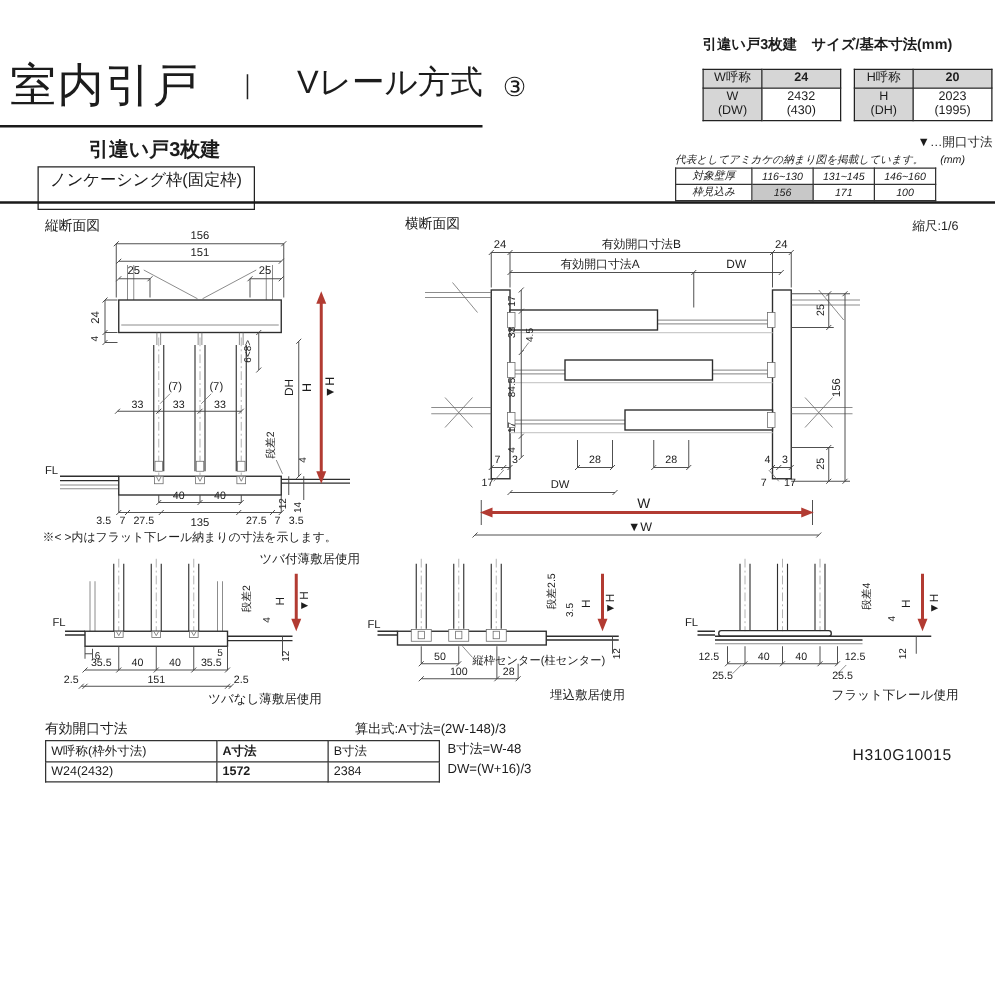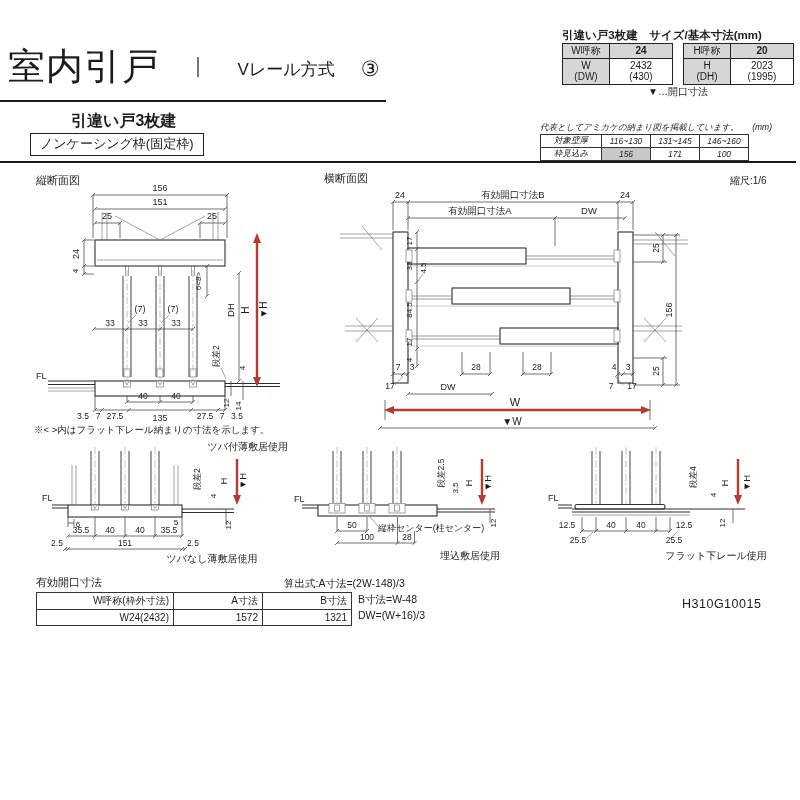"引違い戸3枚建 サイズ/基本寸法(mm)" .size-title { margin-bottom: 0 -> 12px }
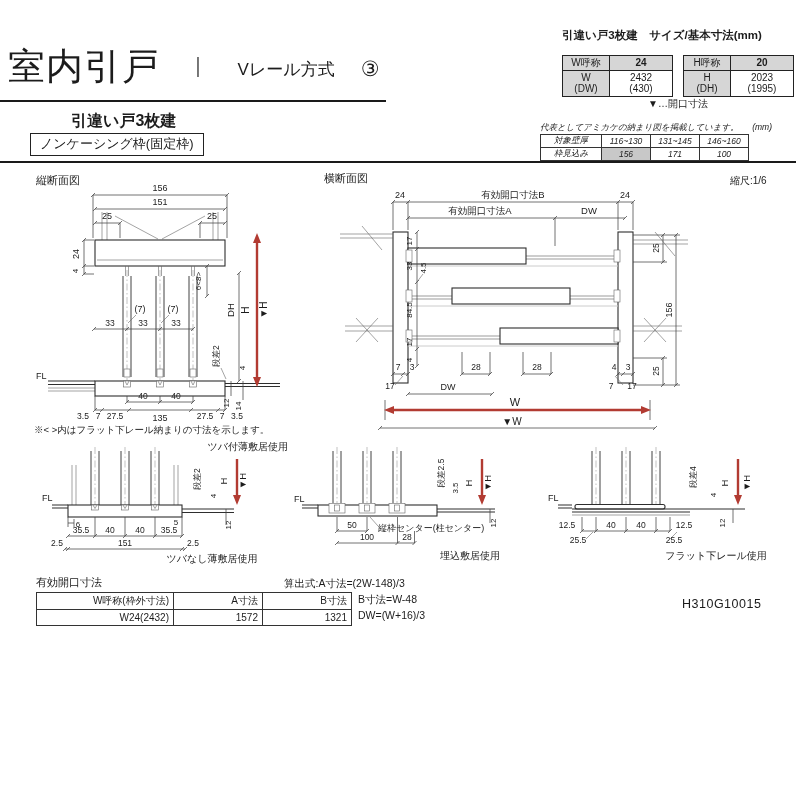"Vレール方式" .title-method { font-size: 17px -> 26px; margin: 0 18px 4px 30px -> 0 8px 4px 30px }
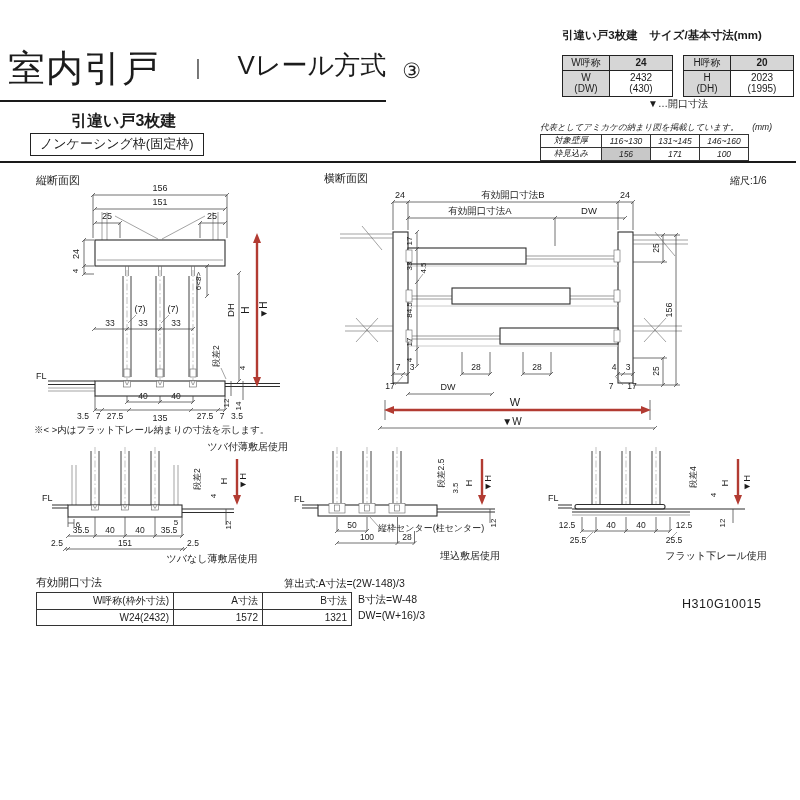"▼…開口寸法" .size-note { margin-top: 0 -> 10px; text-align: center -> right }
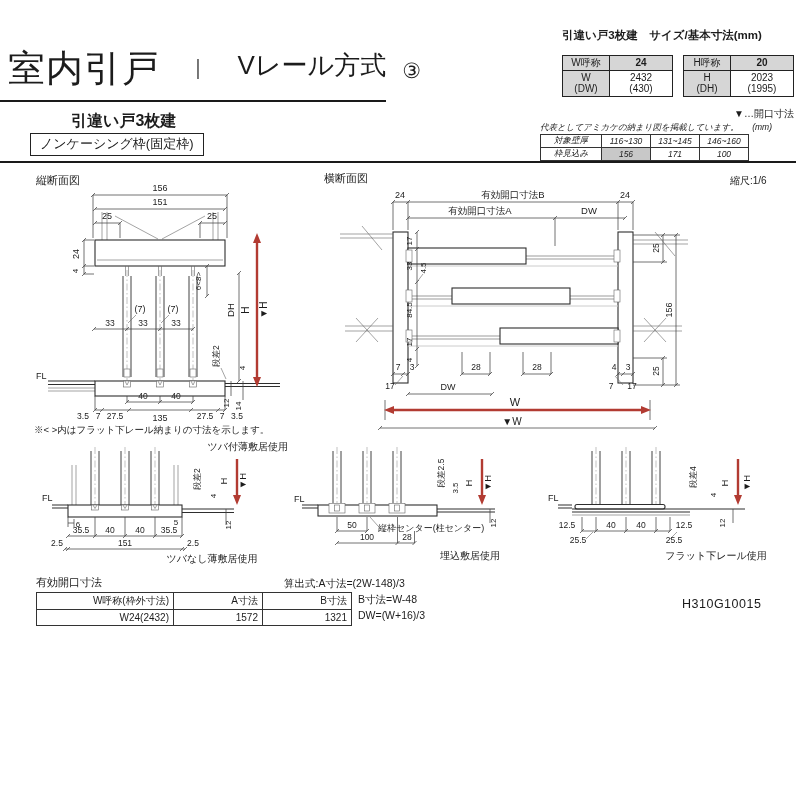"ノンケーシング枠(固定枠)" .frame-type { padding: 1px 9px 2px -> 1px 9px 14px }
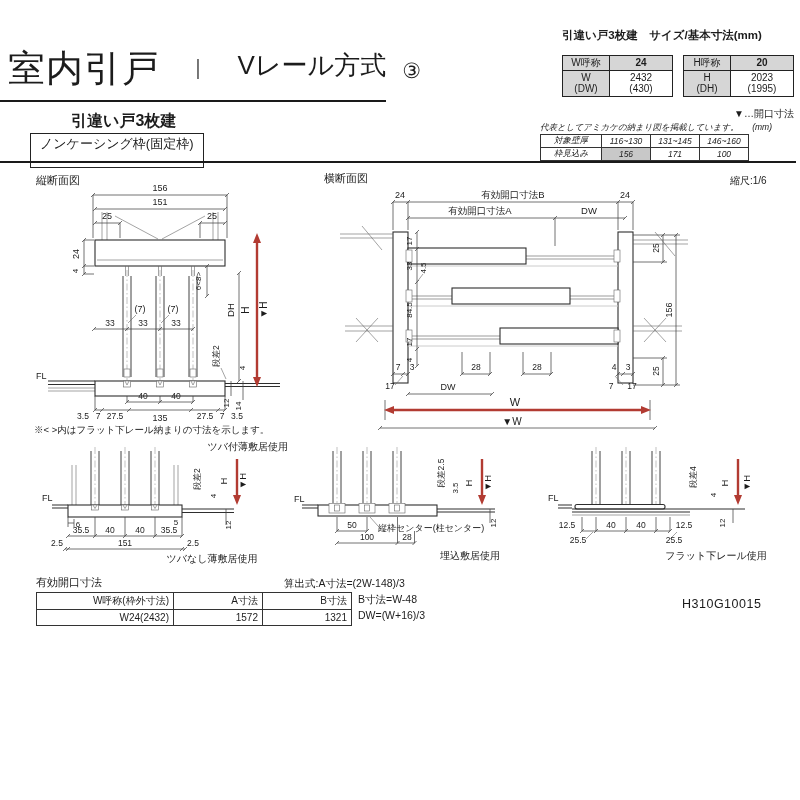"W呼称(枠外寸法)" .open-table td { text-align: right -> left }
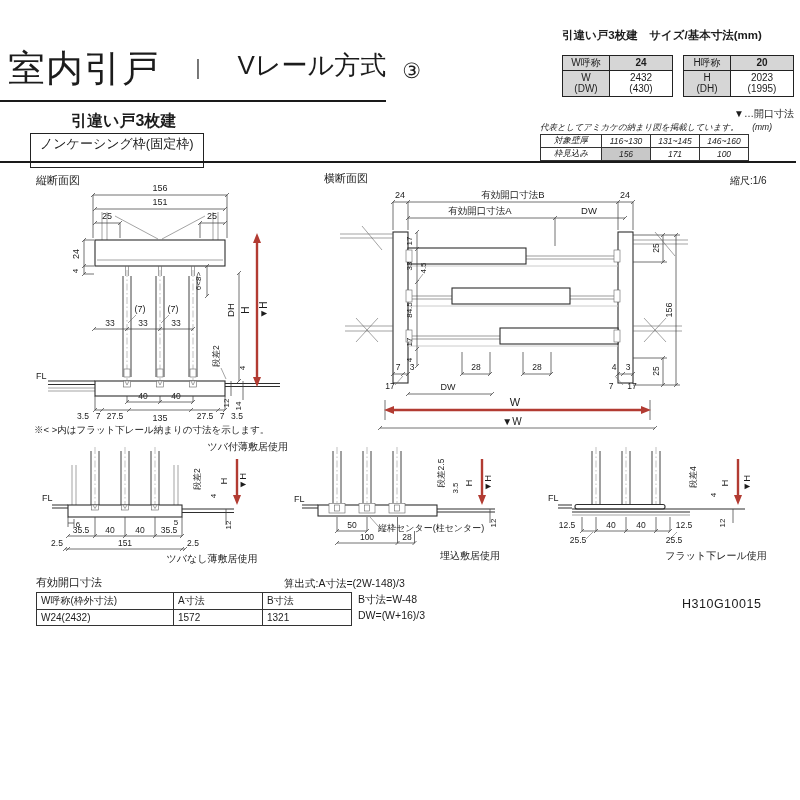"A寸法" .open-table .o2 { font-weight: none -> bold }
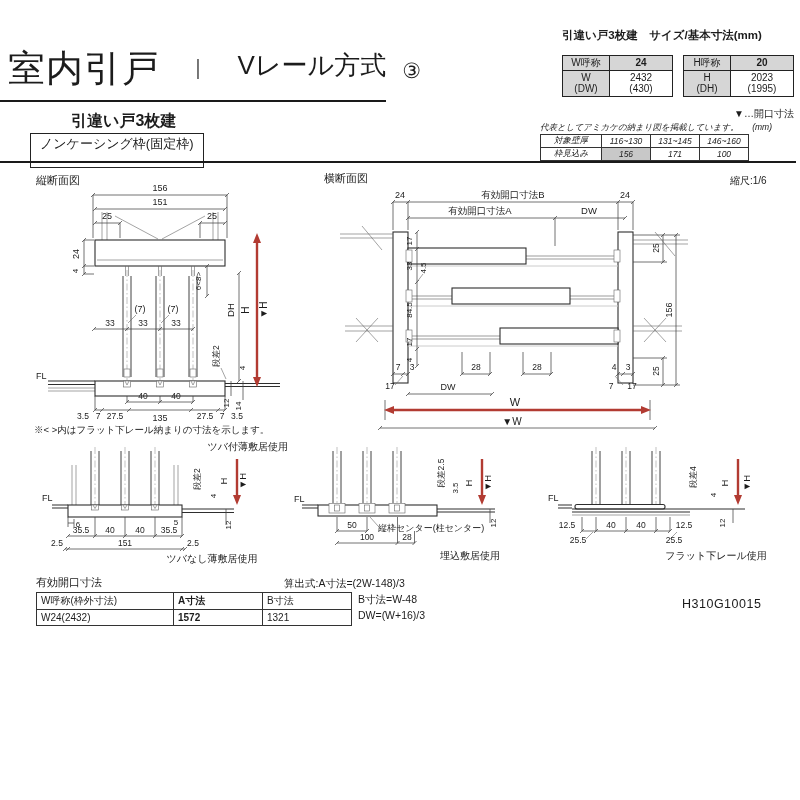"1321" td.o3 { text: 1321 -> 2384 }
